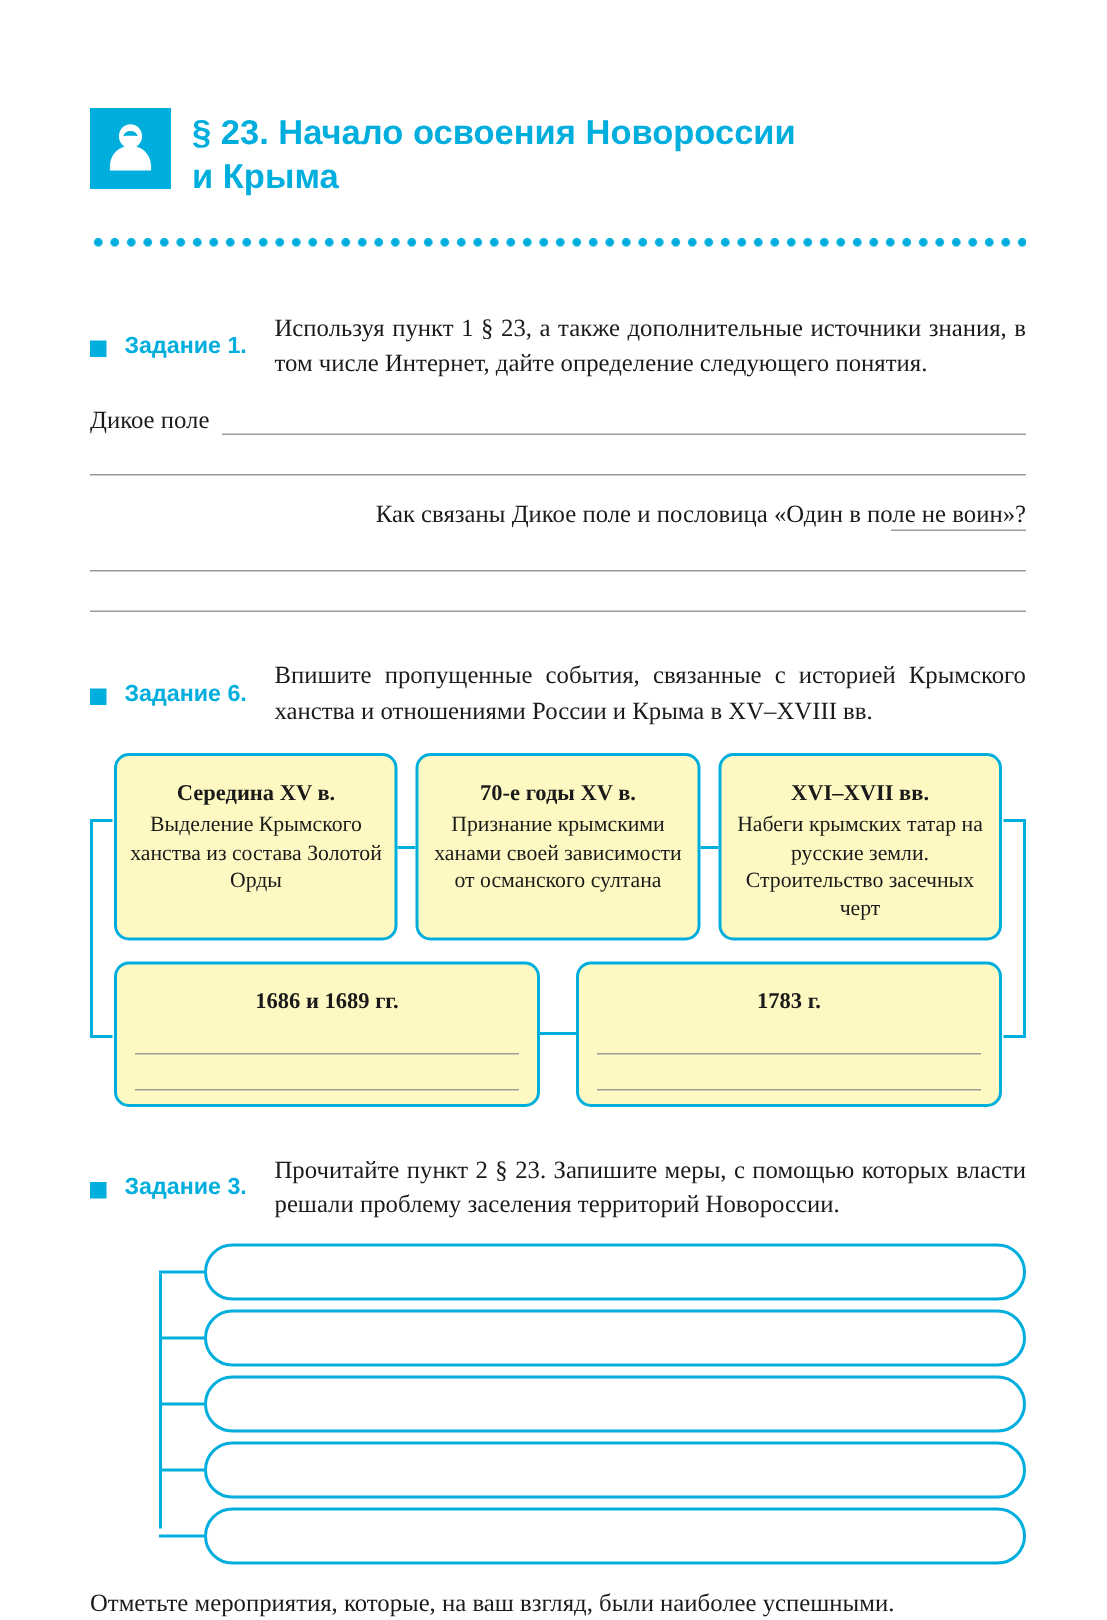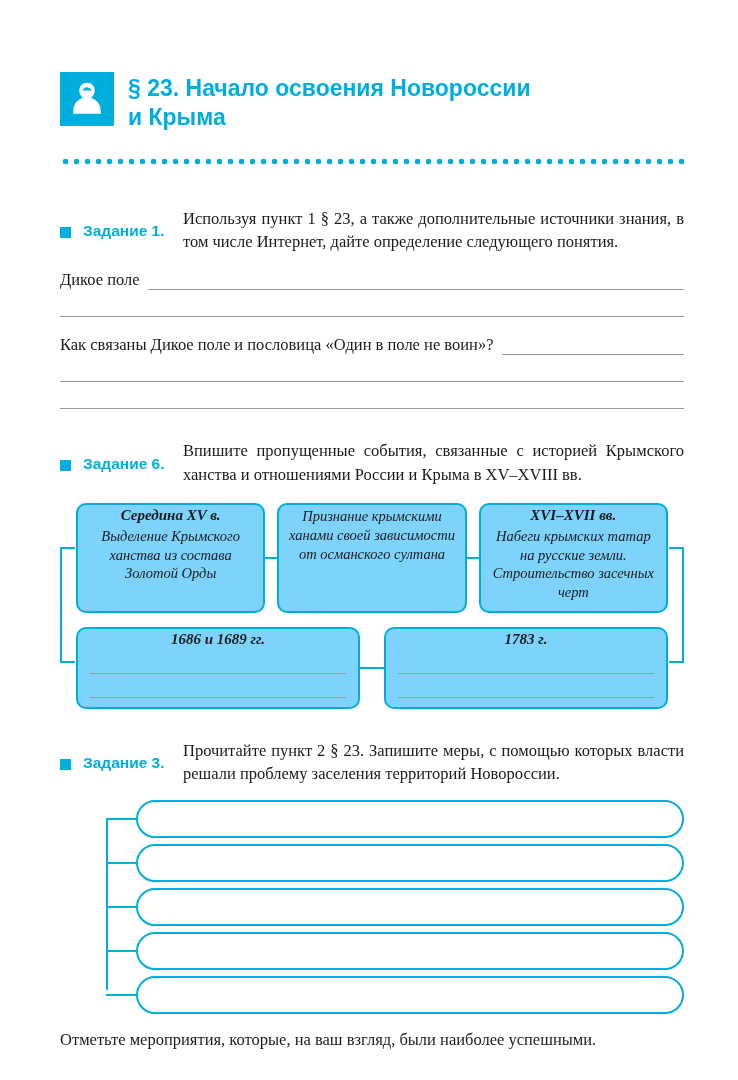"Как связаны Дикое поле и" .q-row { flex-direction: none -> column }
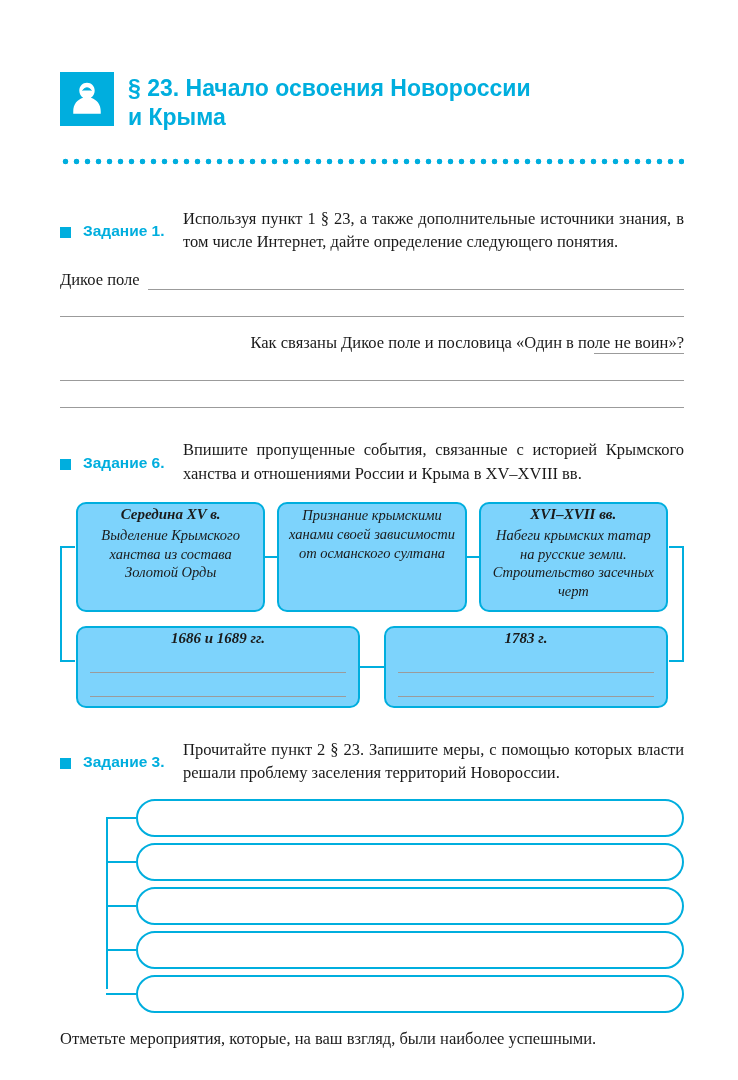"Середина XV в." .d2-box { background: #7dd3fc -> #fef9c3; font-style: italic -> none; padding: 1px 8px 9px -> 16px 8px 9px }
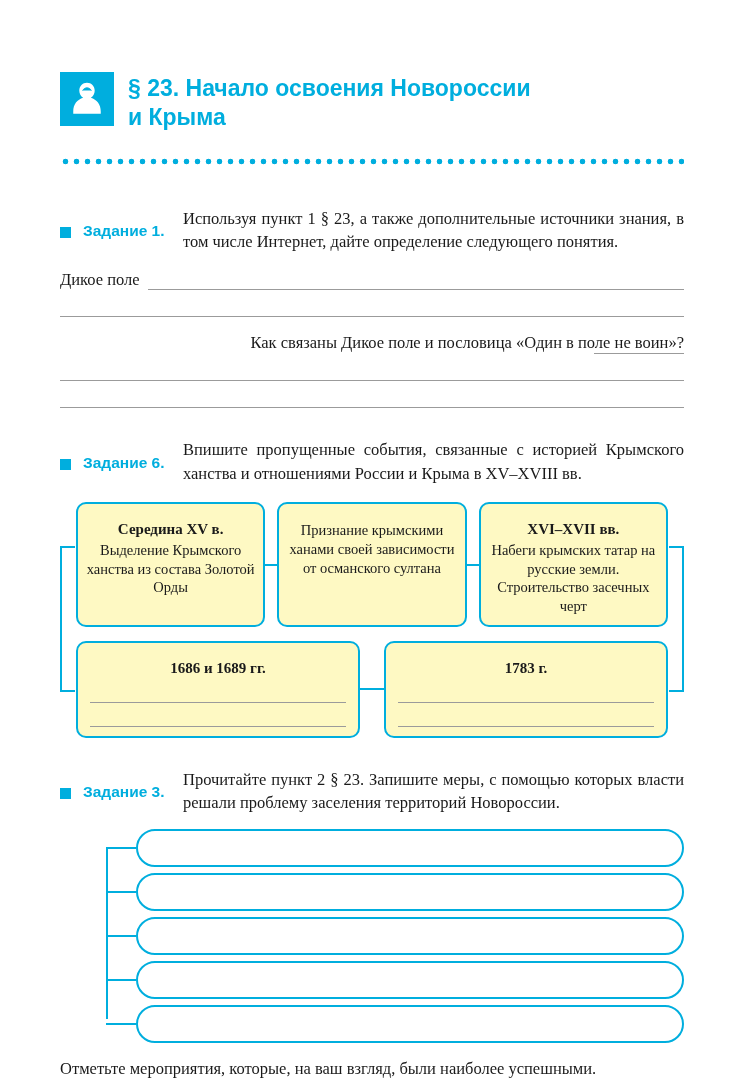"70-е годы XV в." div.box-title { html: none -> <div>70-е годы XV в.</div> }
